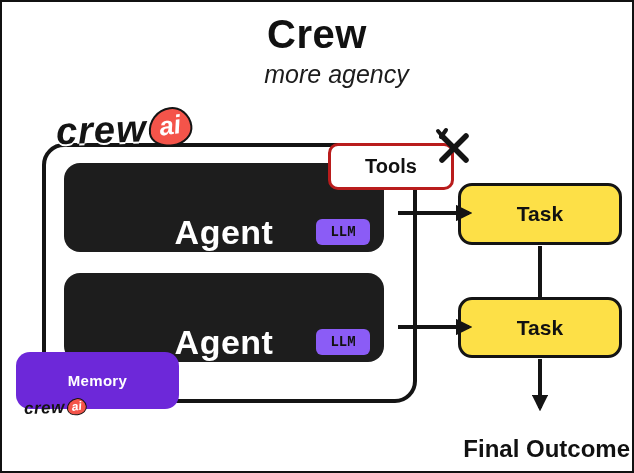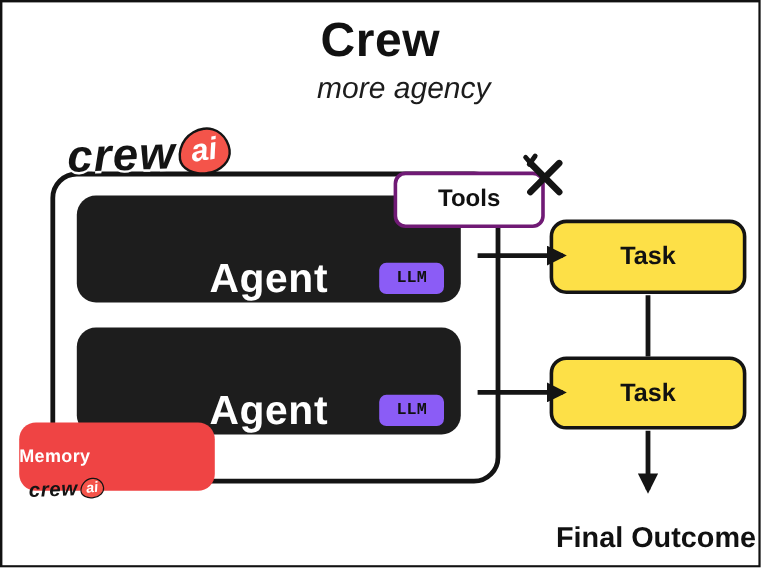"Tools" .tools-box { border: 3px solid #701a75 -> 3px solid #b91c1c }
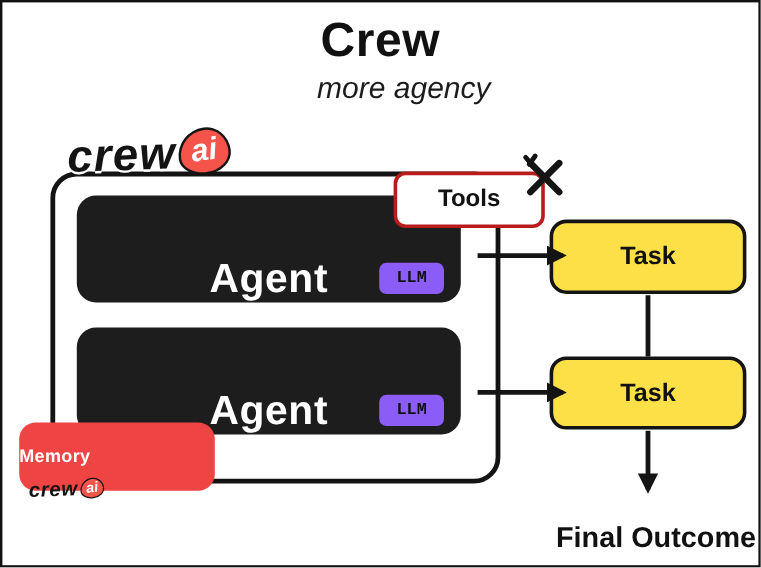"Memory" .memory { background: #ef4444 -> #6d28d9; justify-content: none -> center }
